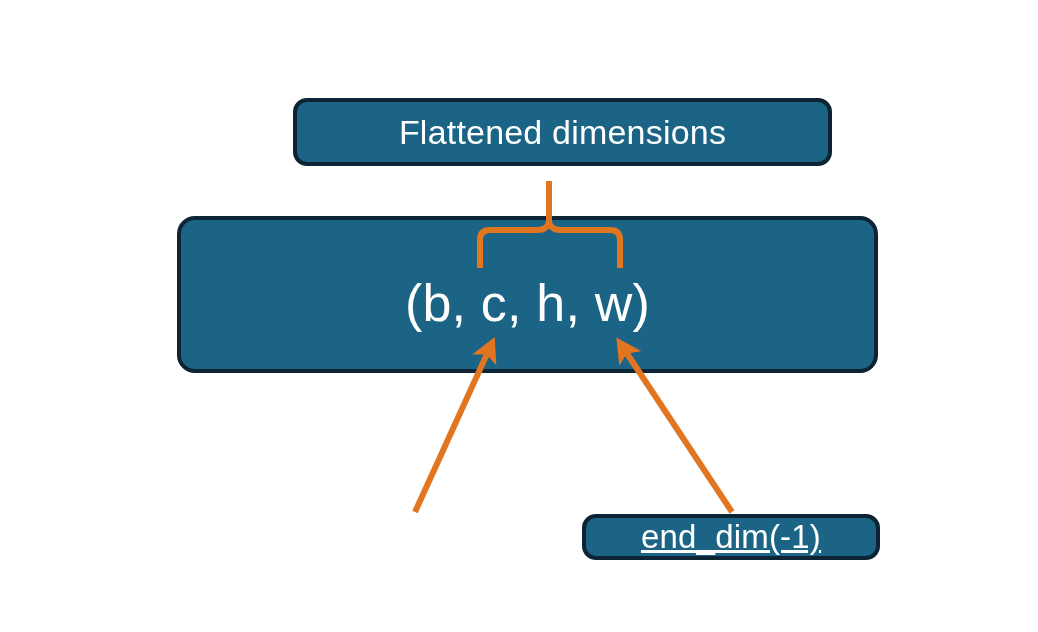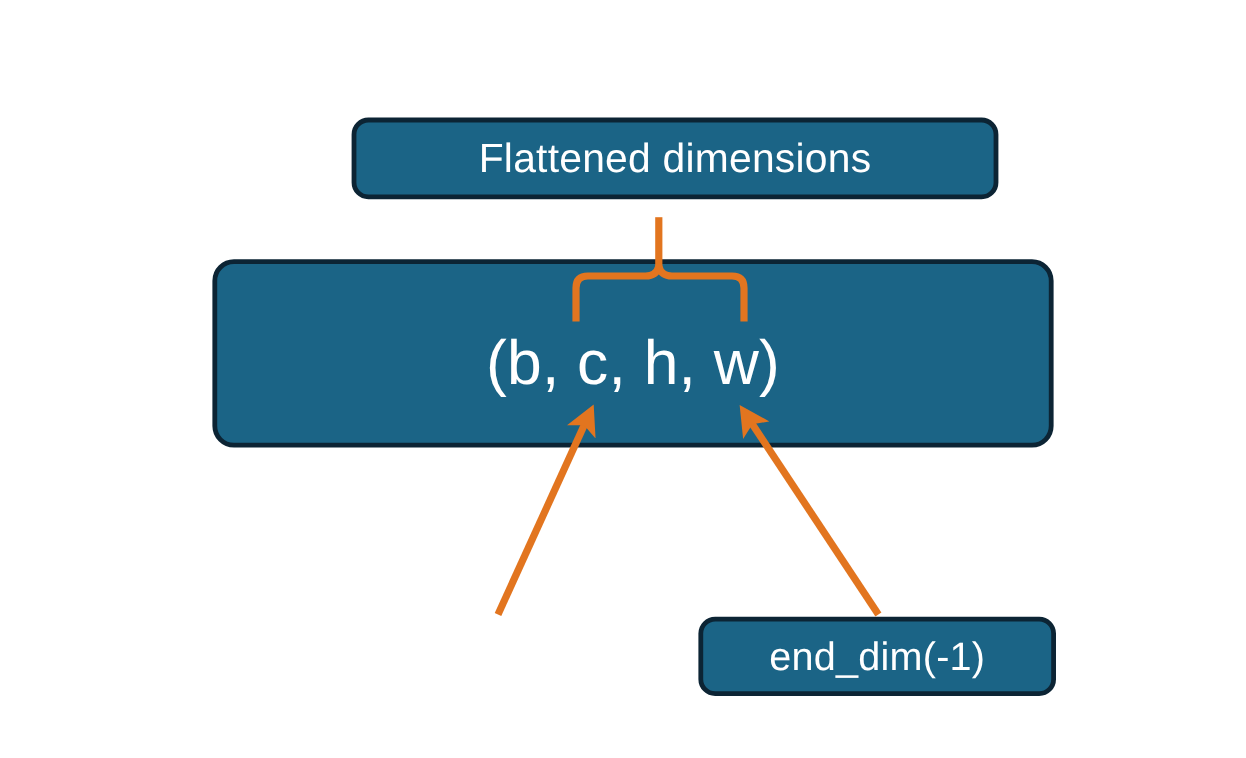"end_dim(-1)" #node-end { height: 66px -> 46px; text-decoration: none -> underline }
